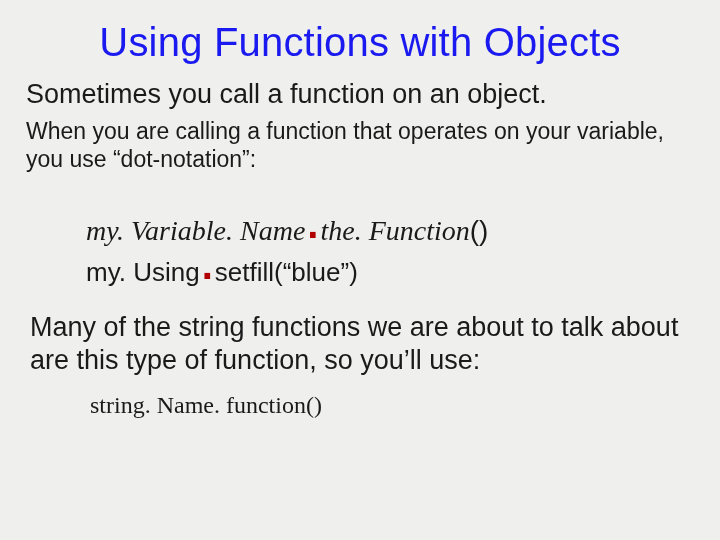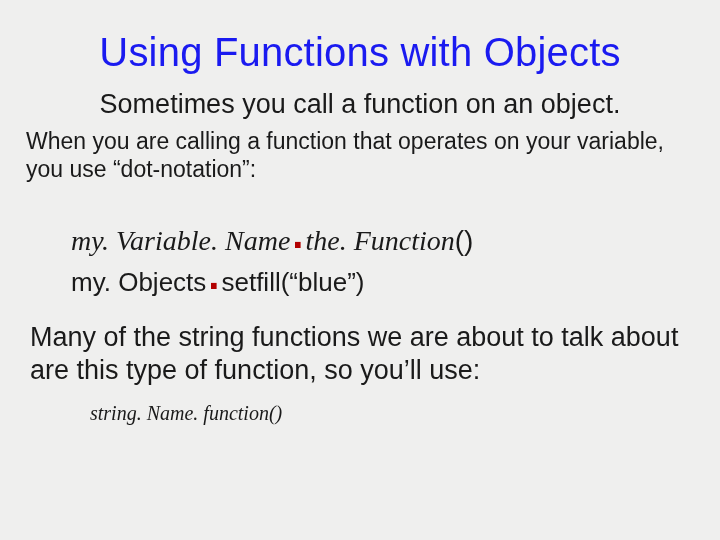"Using Functions with Objects" .slide { padding: 22px 26px 0 26px -> 12px 26px 0 26px }
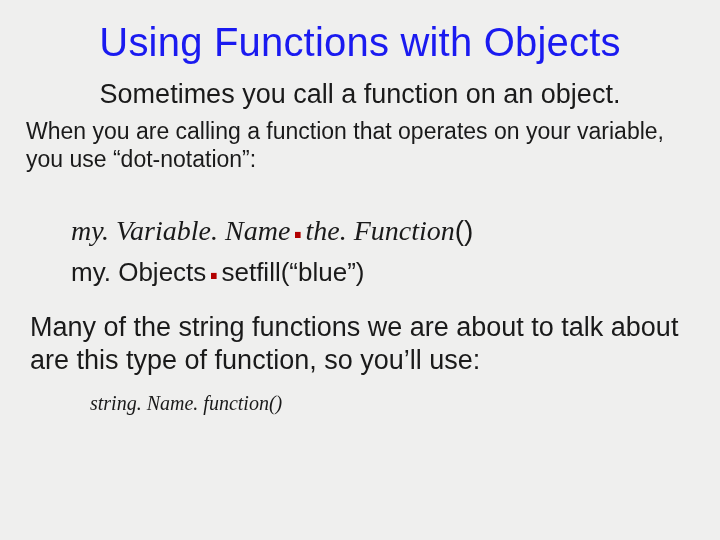"Sometimes you call a function" .p-lead { text-align: center -> none }
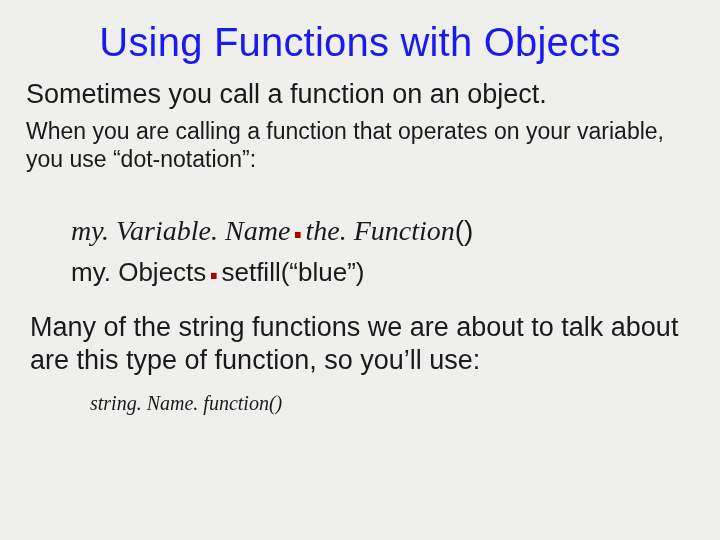"my. Variable. Name.the. Function()" .code-lines { margin: 0 0 18px 45px -> 0 0 18px 60px }
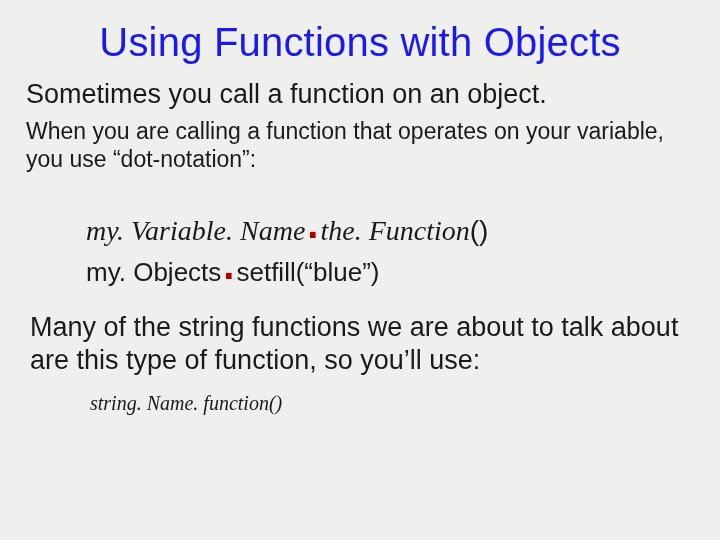"my. Objects" span { text: Objects -> Using }
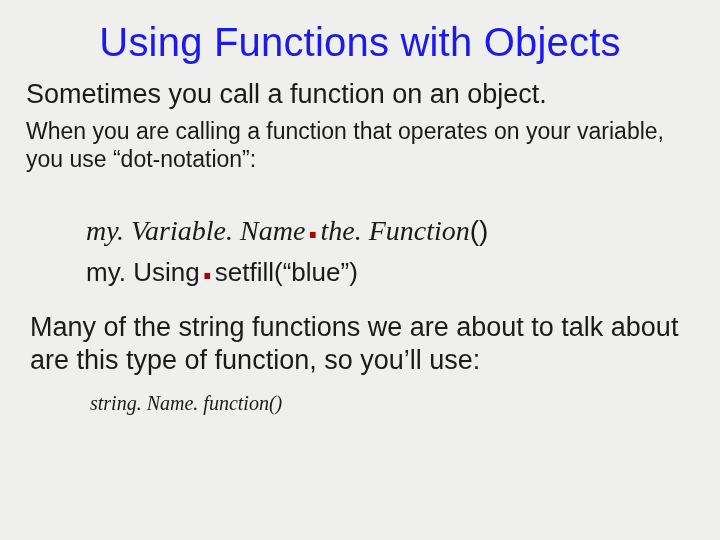"string. Name. function()" .code-line-2 { font-size: 20px -> 24px; font-style: italic -> none }
